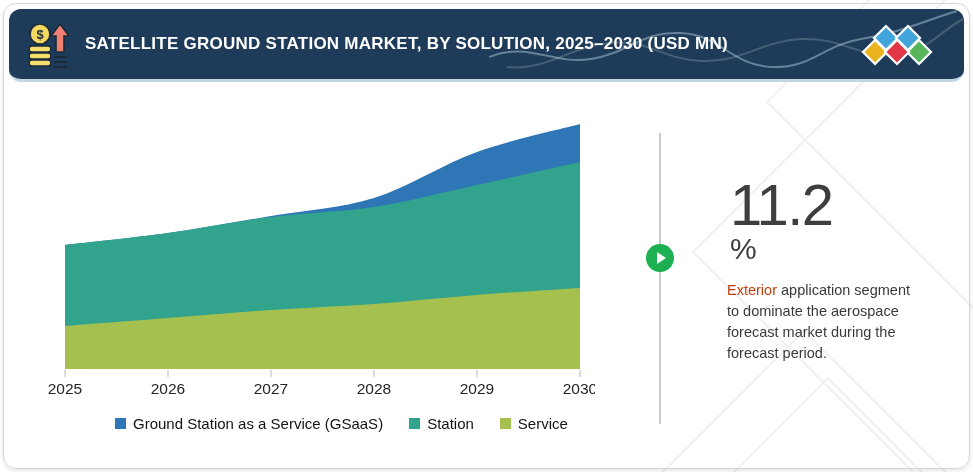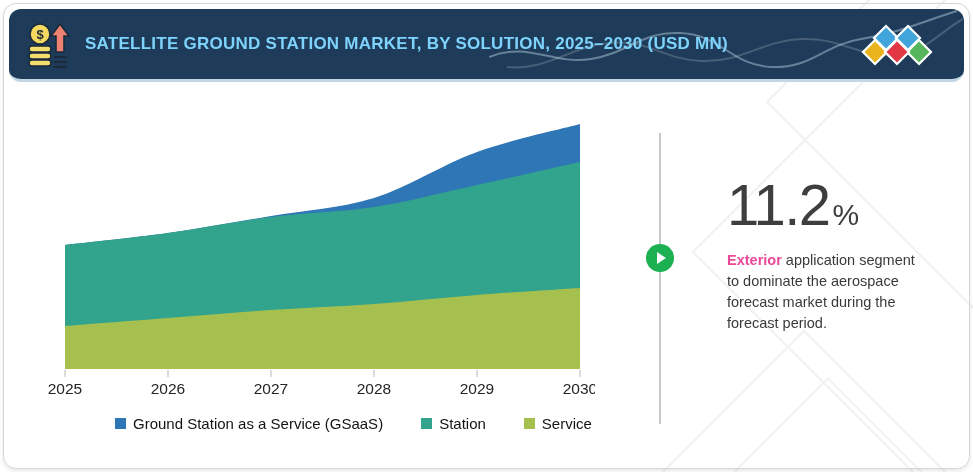"SATELLITE GROUND STATION MARKET, BY" .title { color: #7dd3fc -> #ffffff }
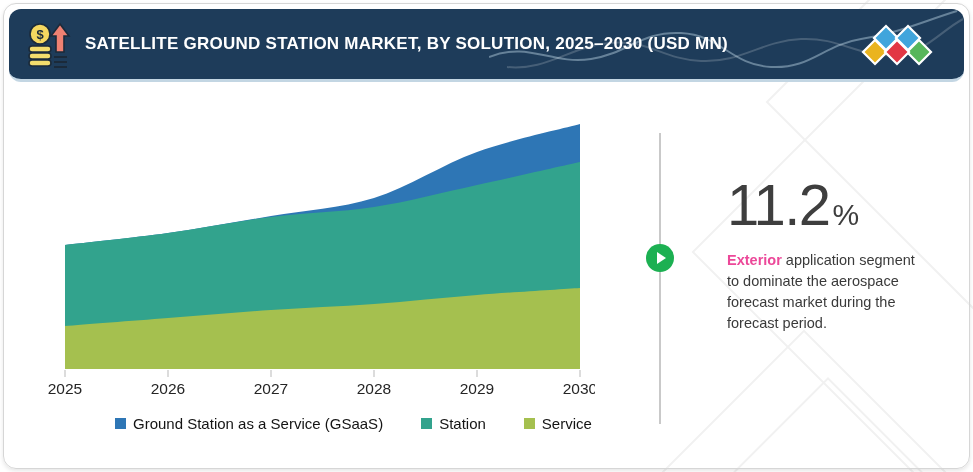"11.2" .insight-number { flex-direction: none -> column }
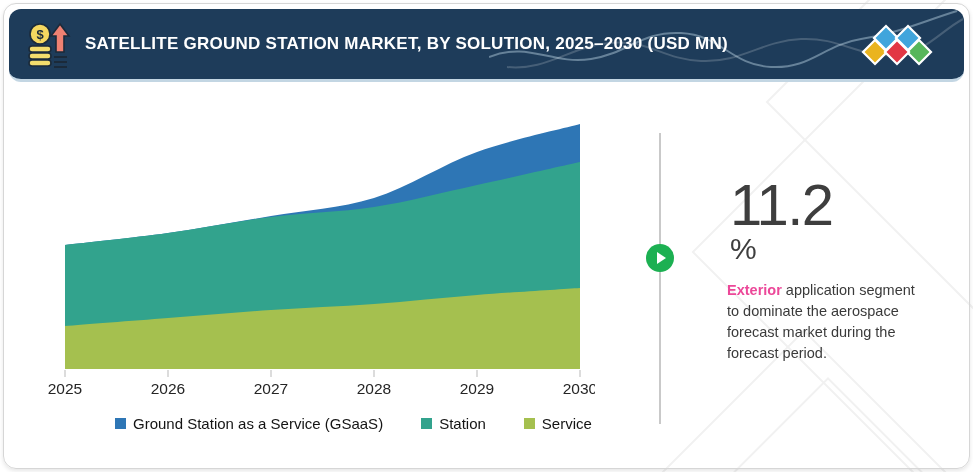"Exterior" .insight-highlight { color: #ec4899 -> #c2410c; font-weight: bold -> normal }
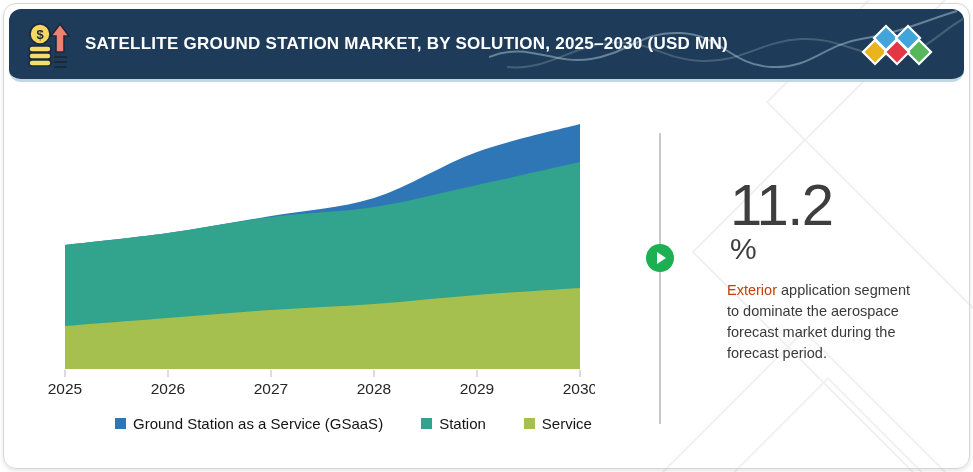"Ground Station as a Service" .legend { gap: 38px -> 26px }
